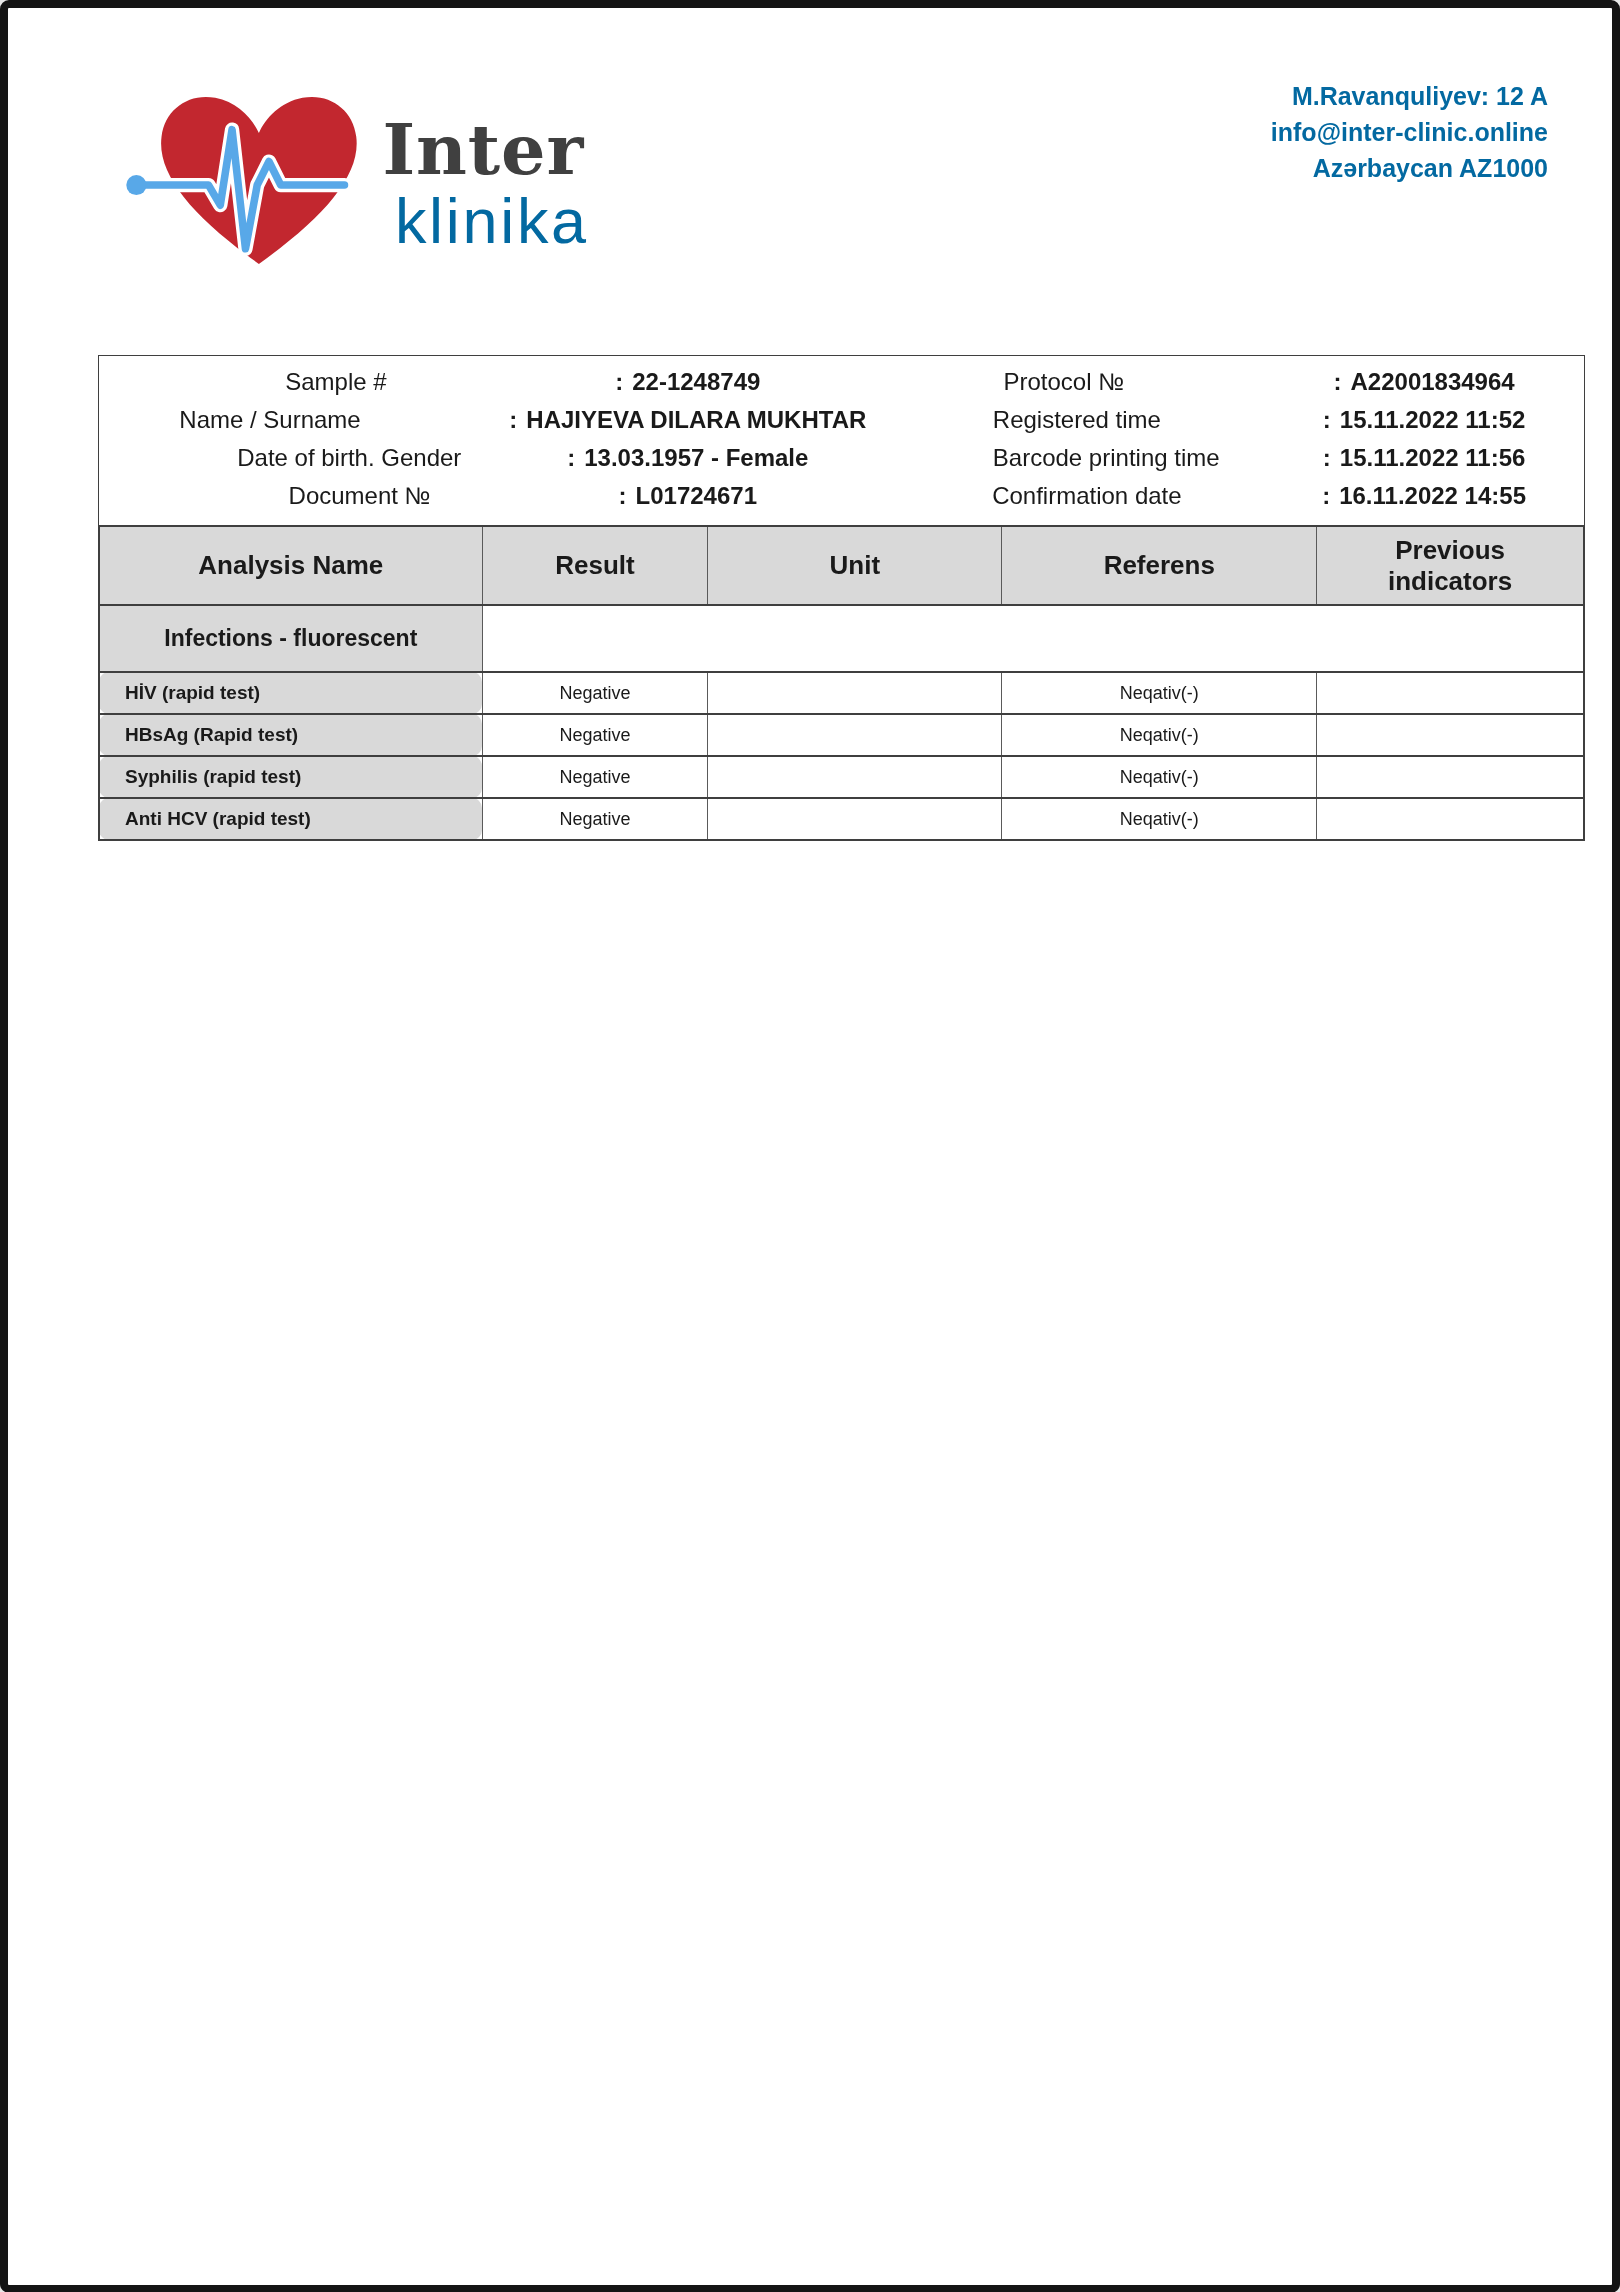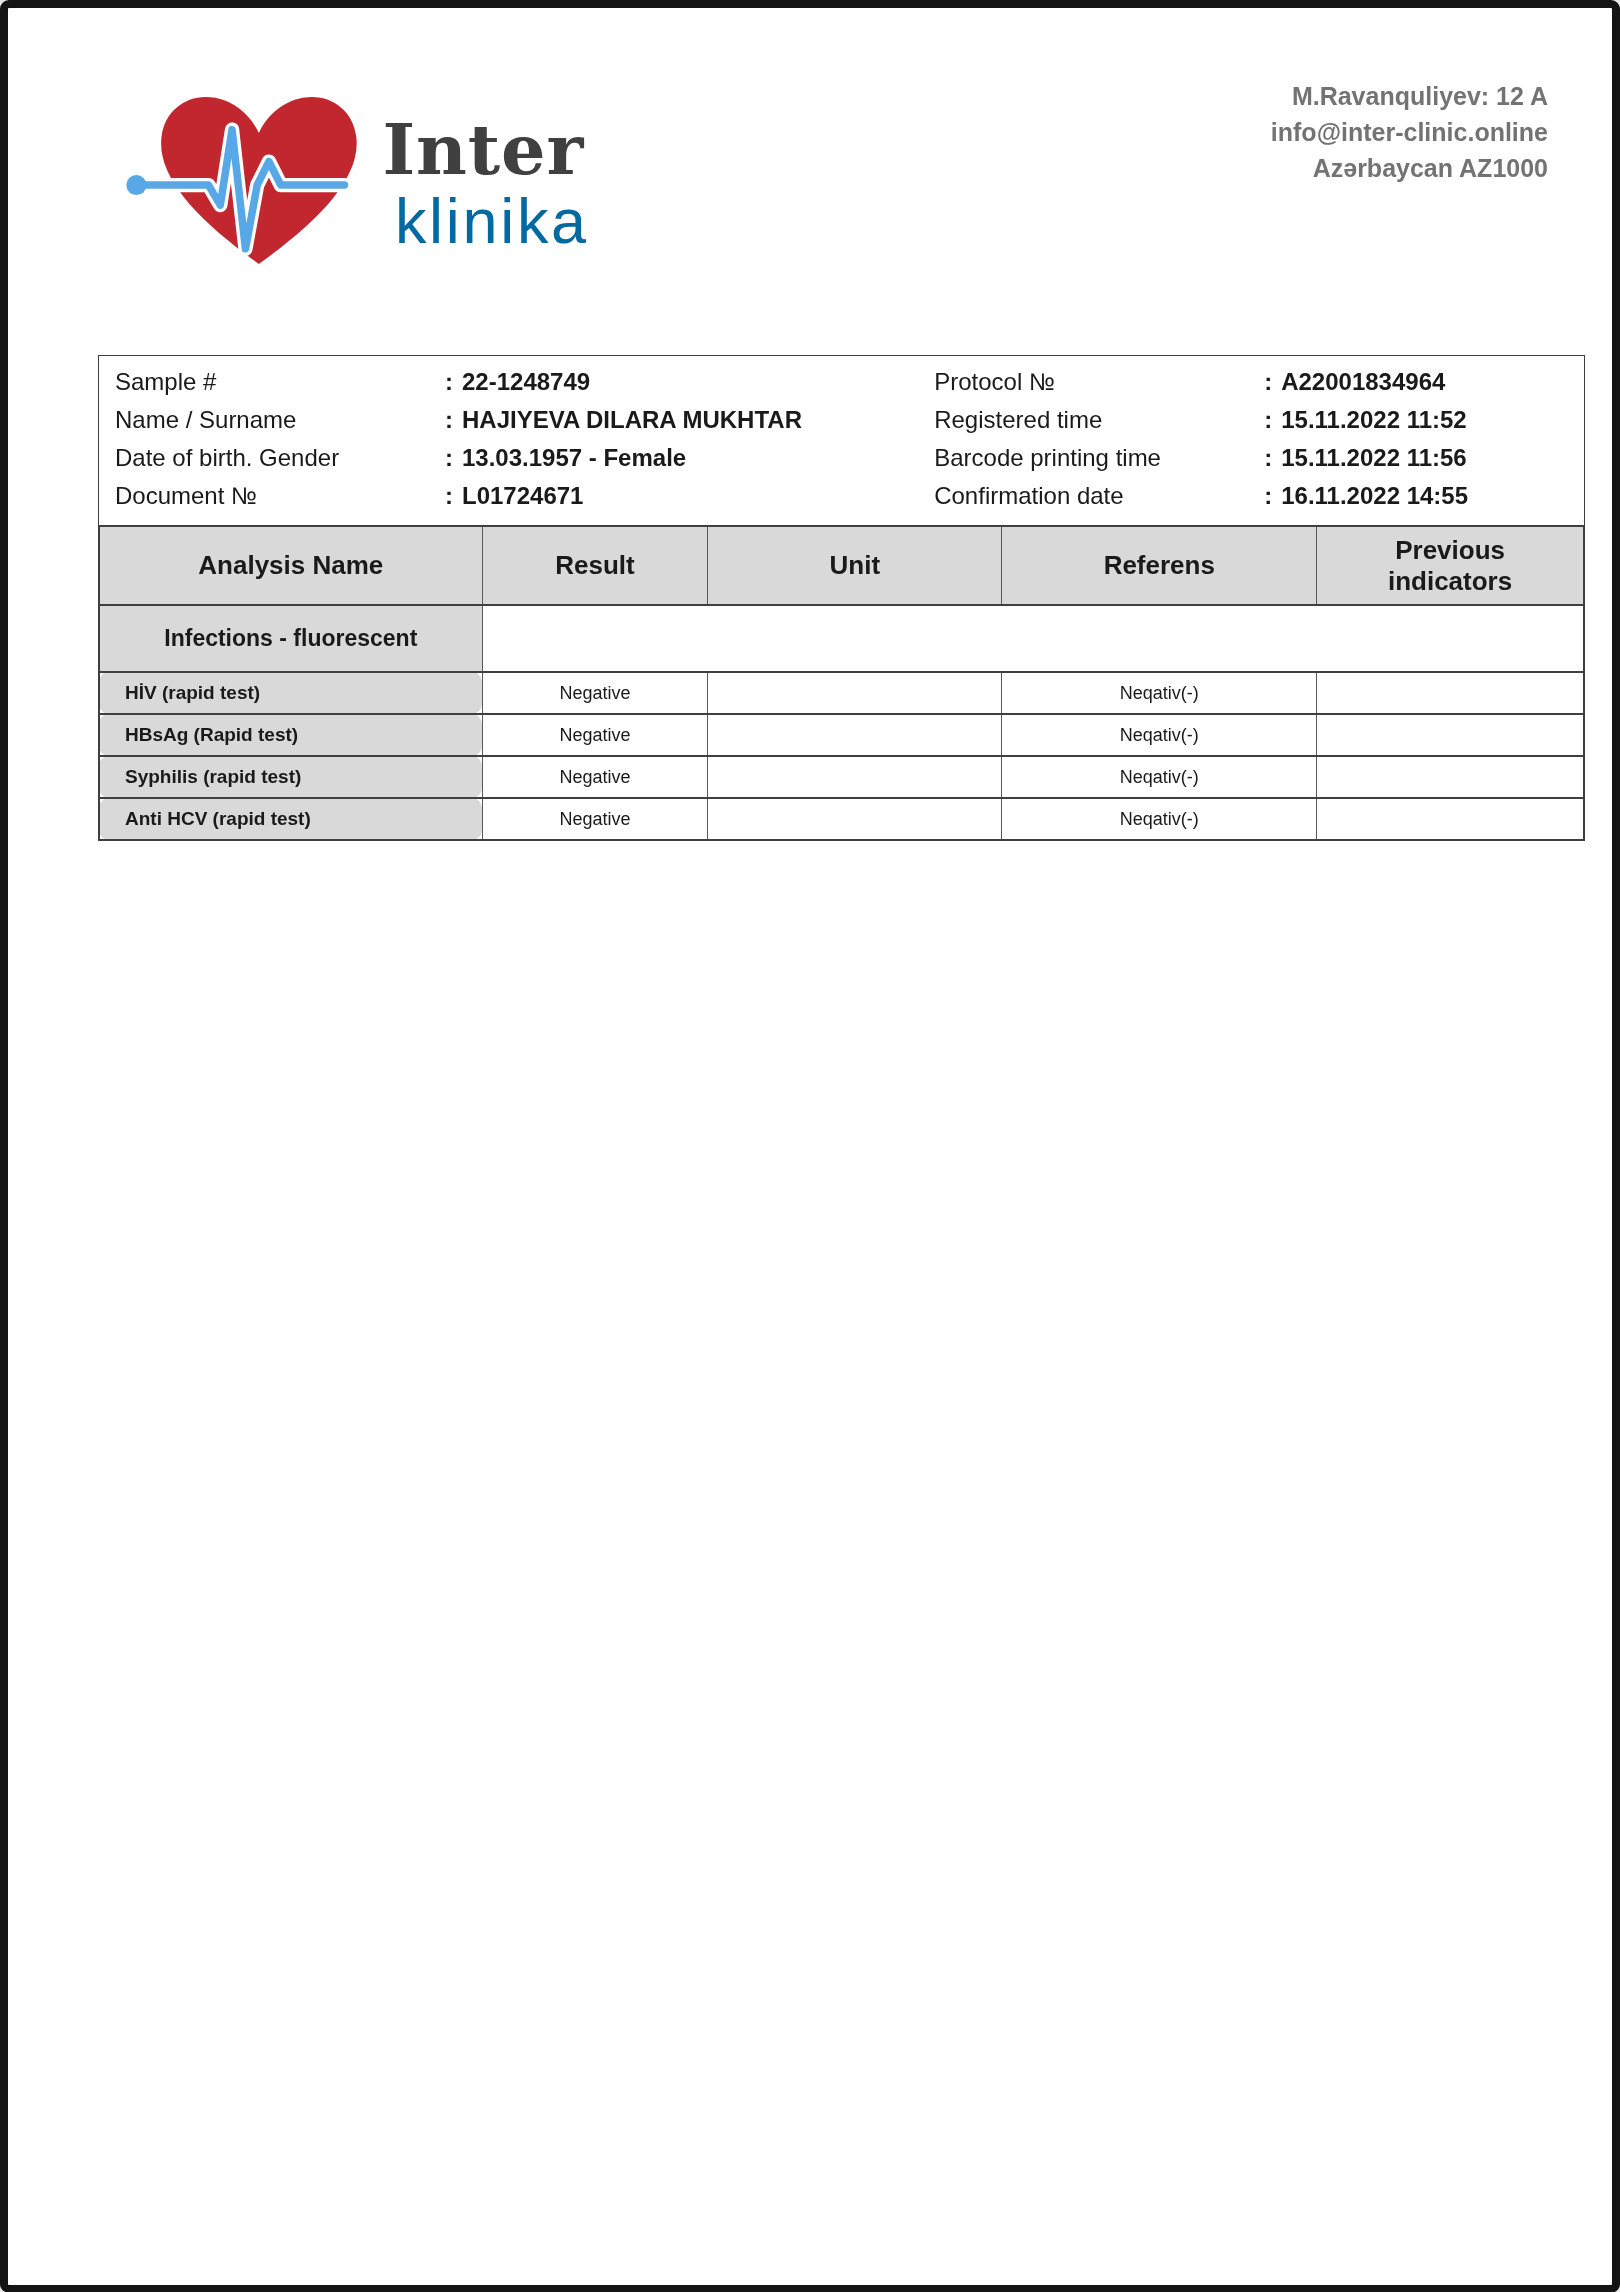"M.Ravanquliyev: 12 A" div.contact { color: #737373 -> #0369a1 }
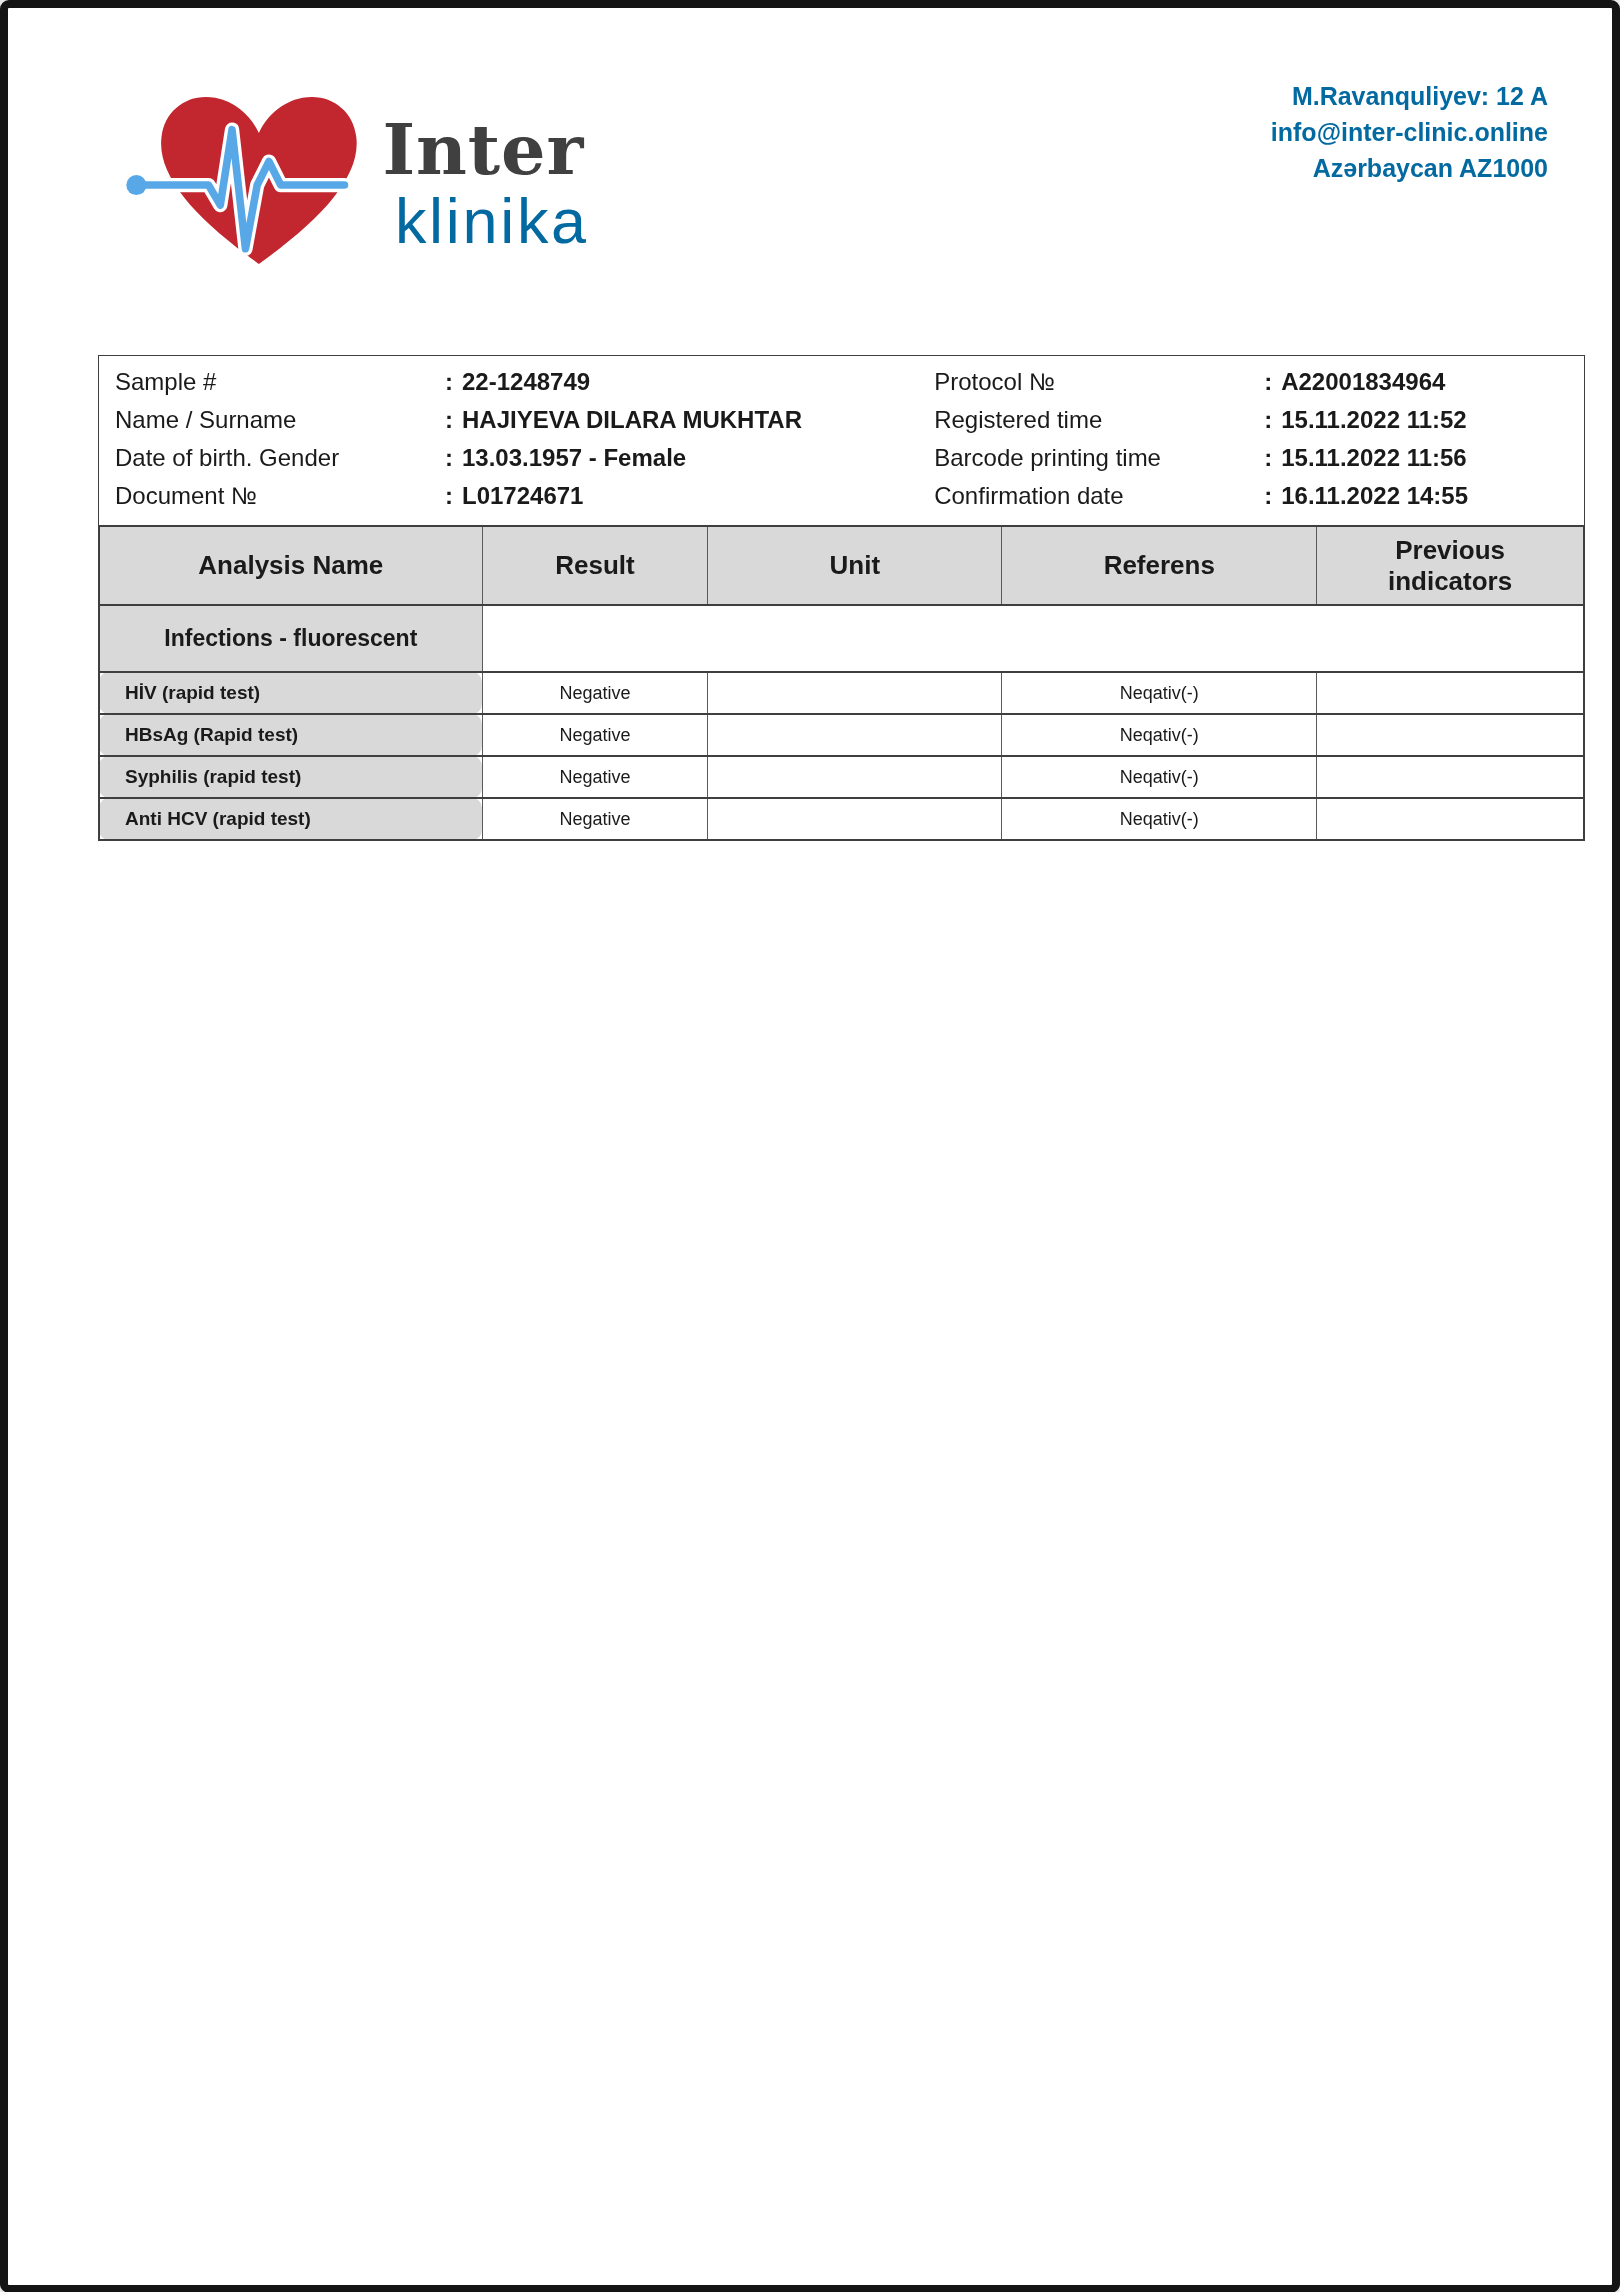"Sample #" .info-row { justify-content: none -> center }
